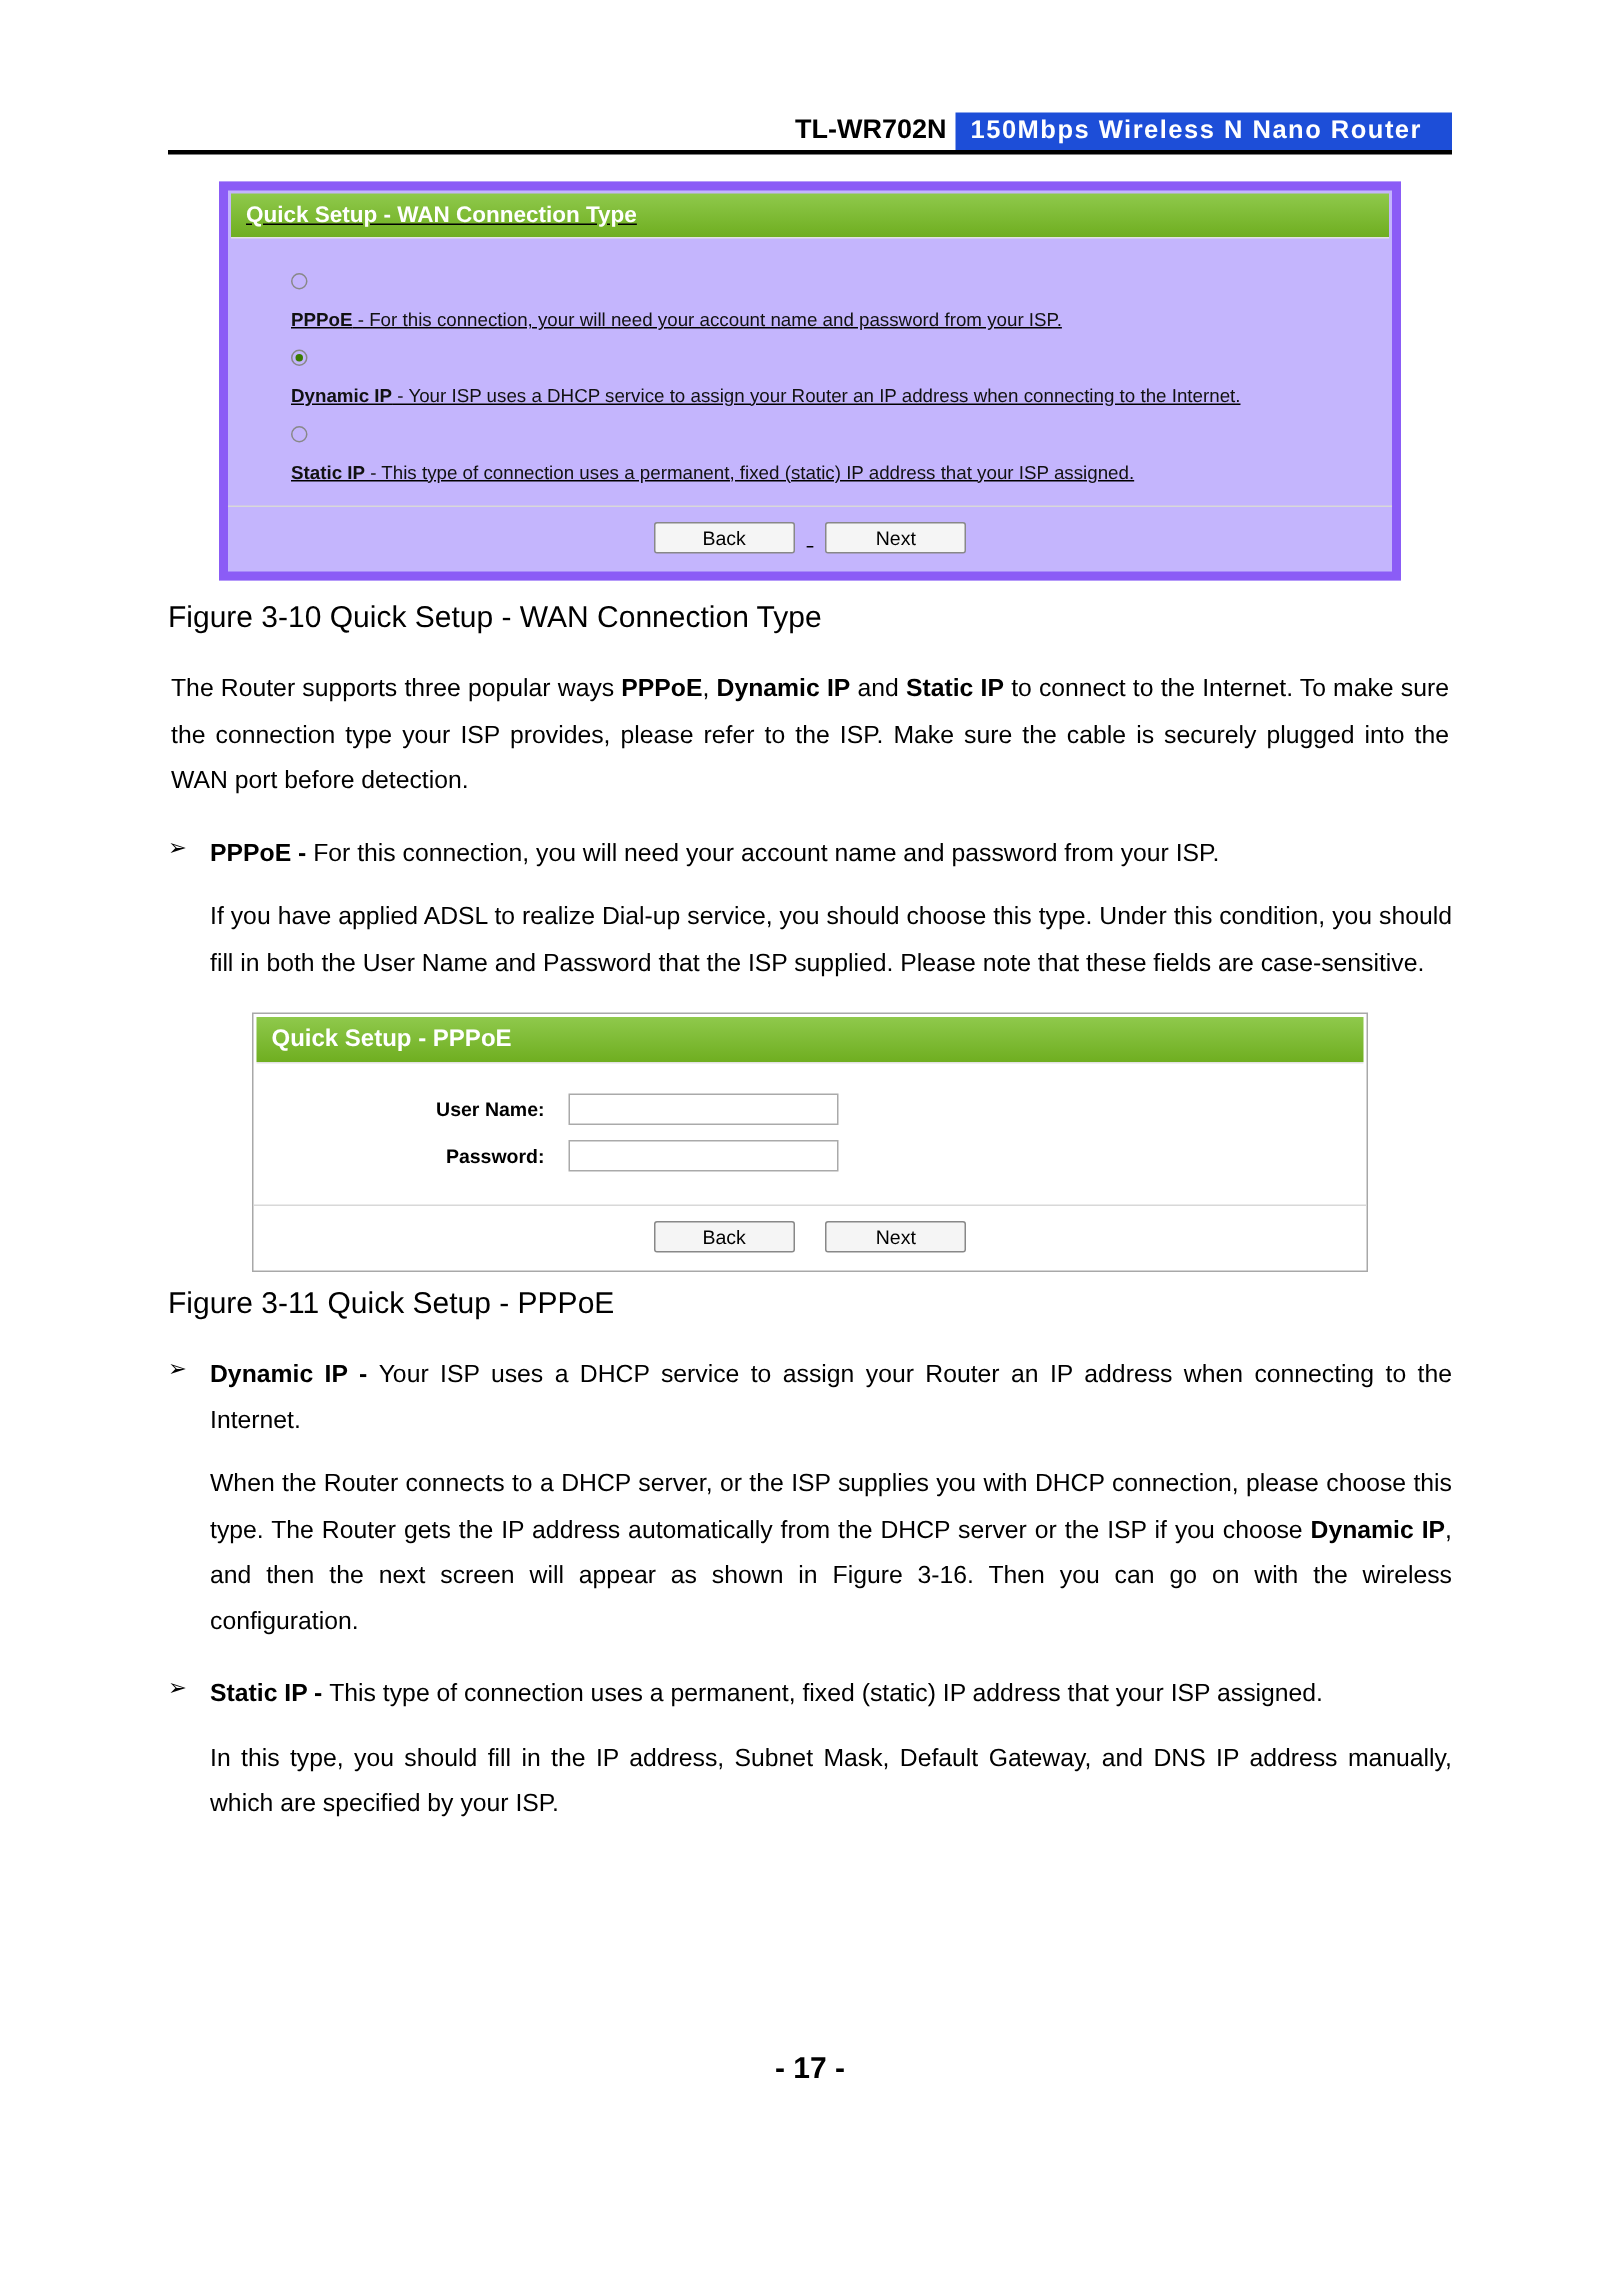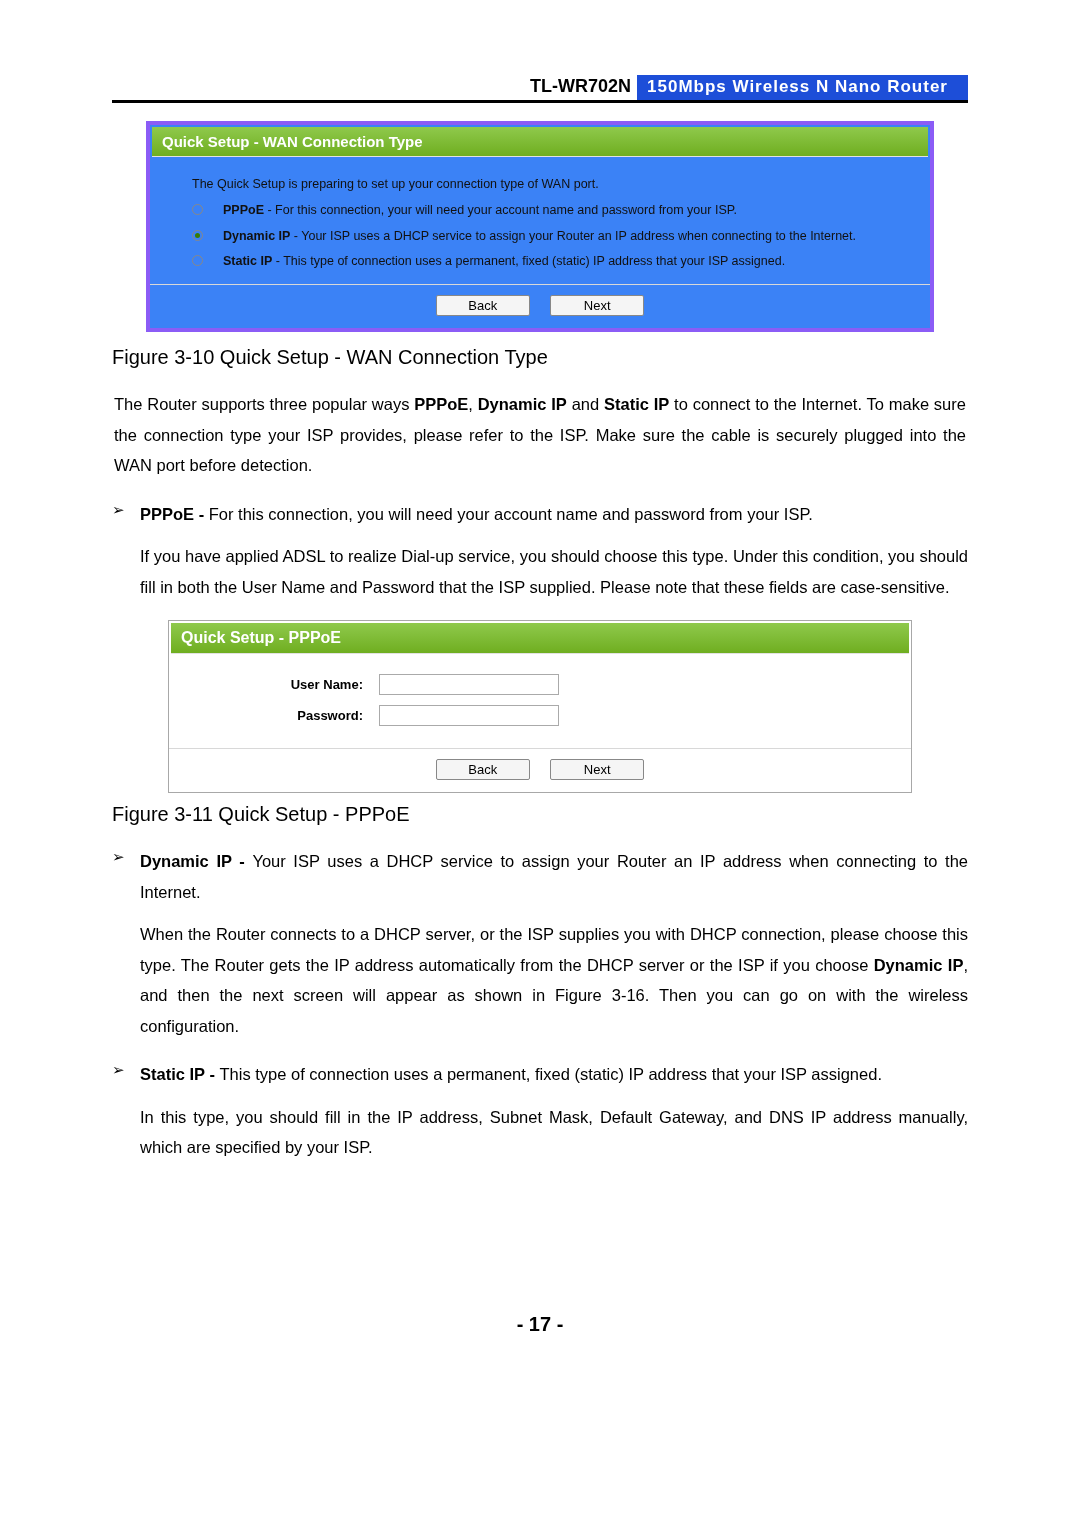"Quick Setup - WAN Connection" .shot { background: #3b82f6 -> #c4b5fd; border: 4px solid #8b5cf6 -> 6px solid #8b5cf6; text-decoration: none -> underline }
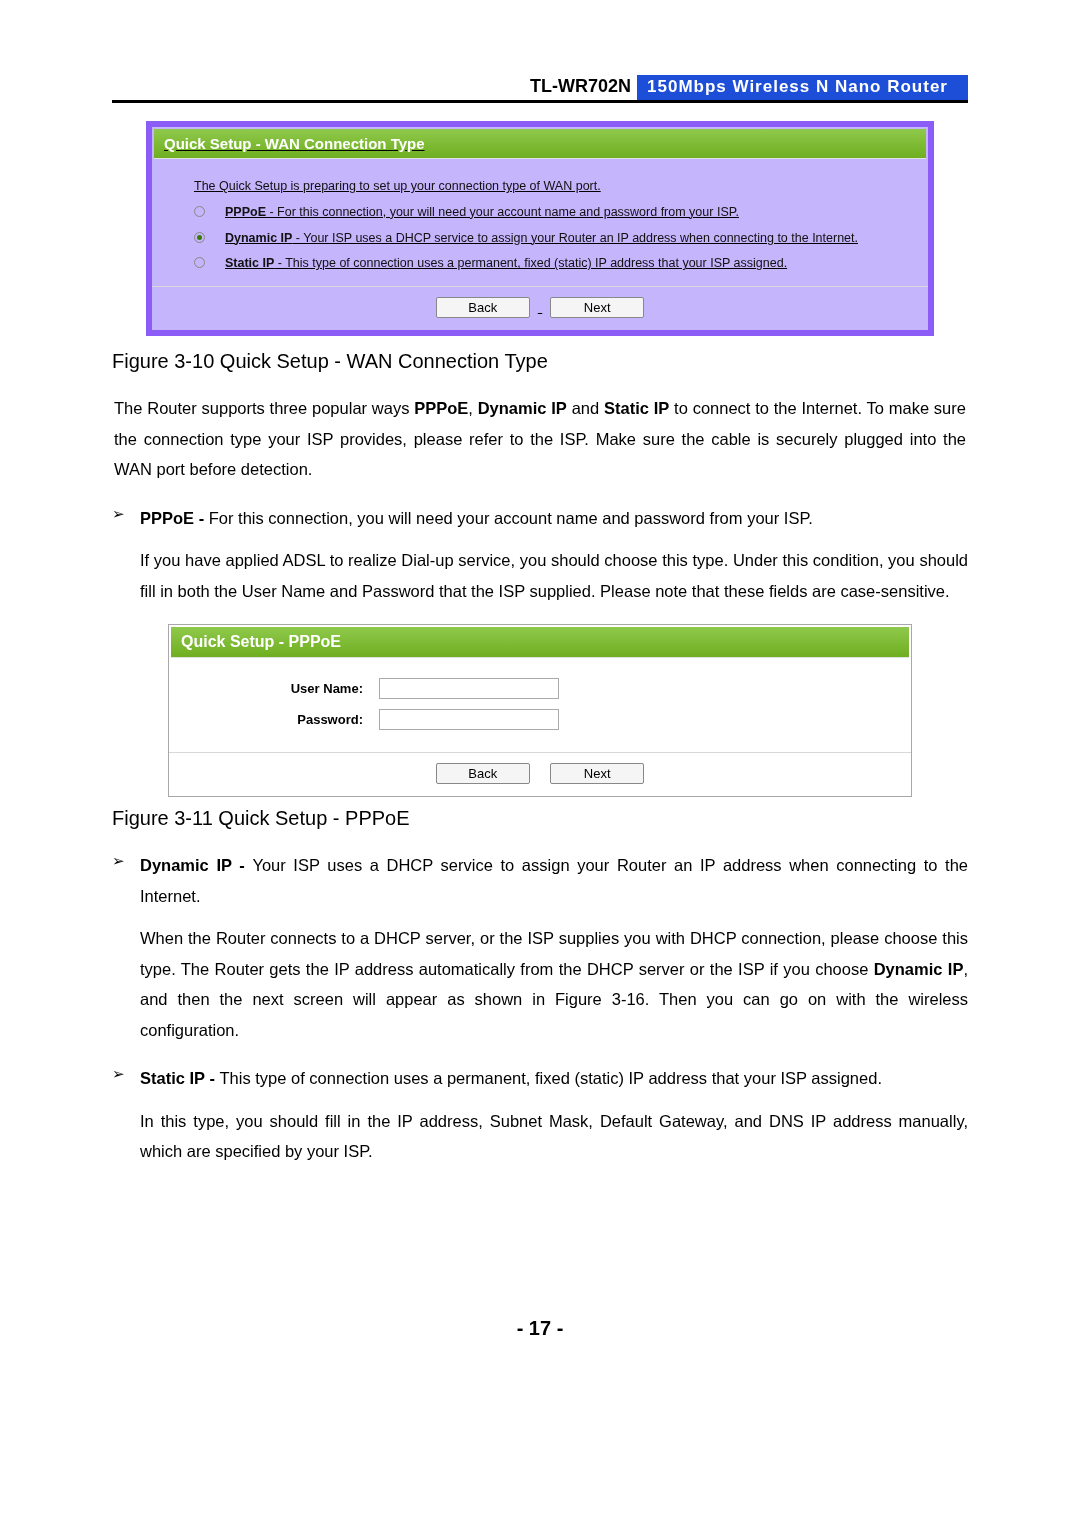"The Quick Setup is preparing" div { html: <div>The Quick Setup is preparing to set up your connection type of WAN port.</div> -> none }
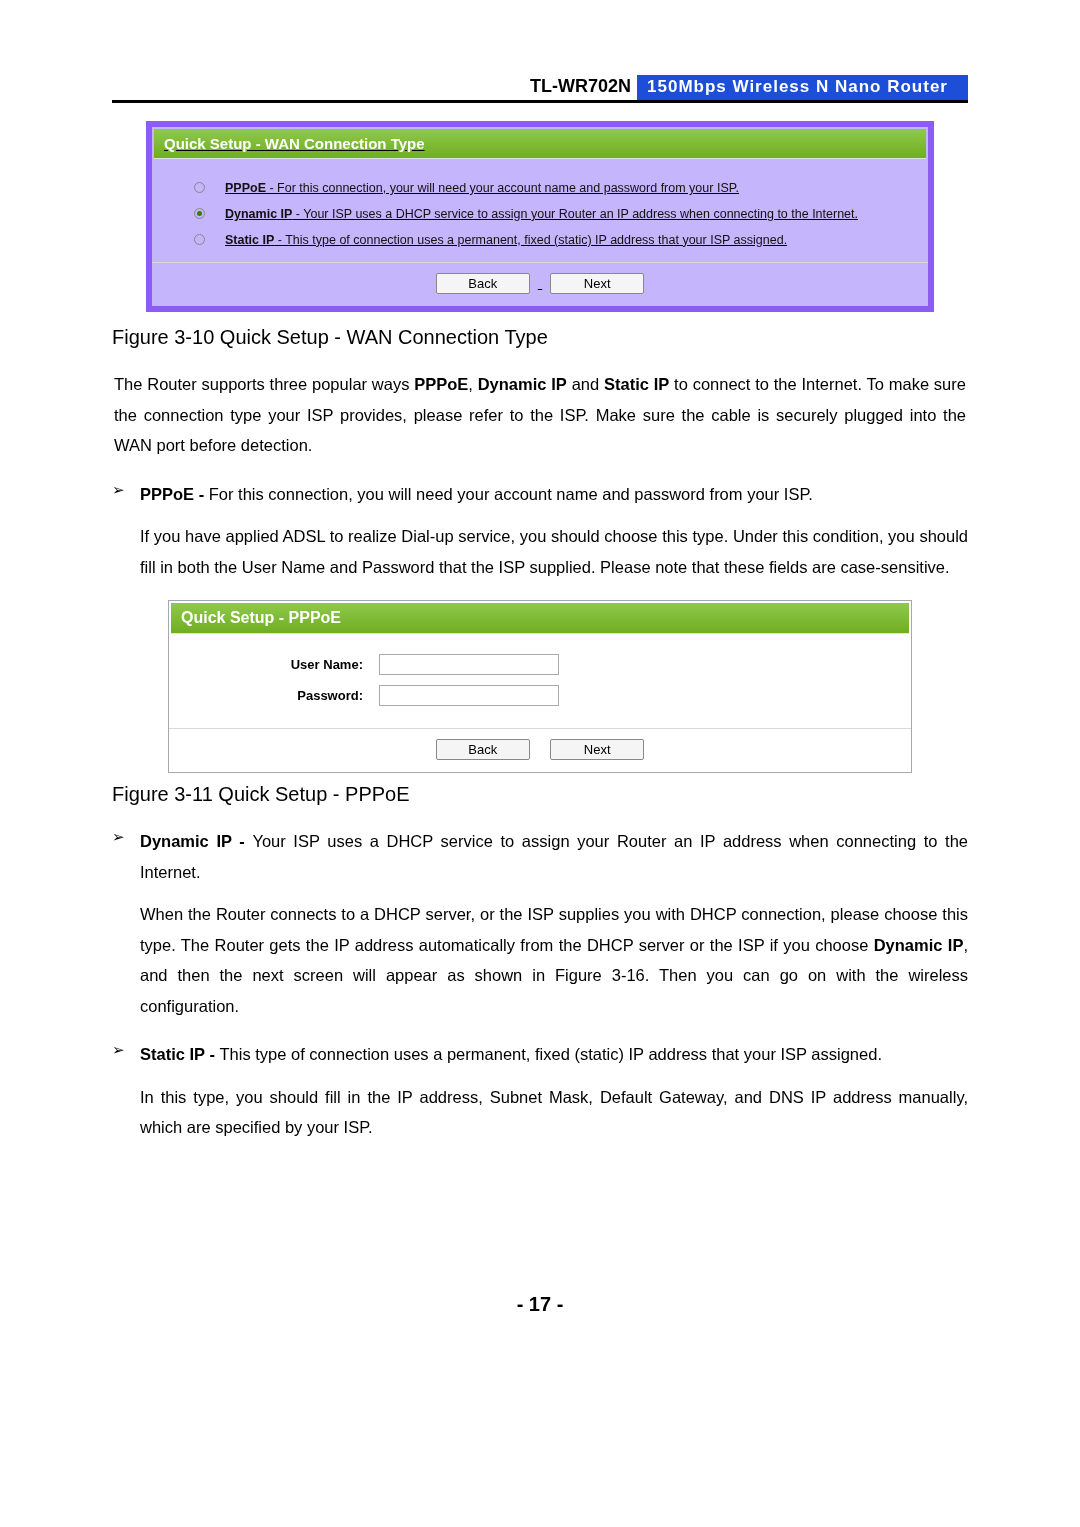"PPPoE - For this connection, your" .radio-row { flex-direction: none -> column; gap: 20px -> 9px }
